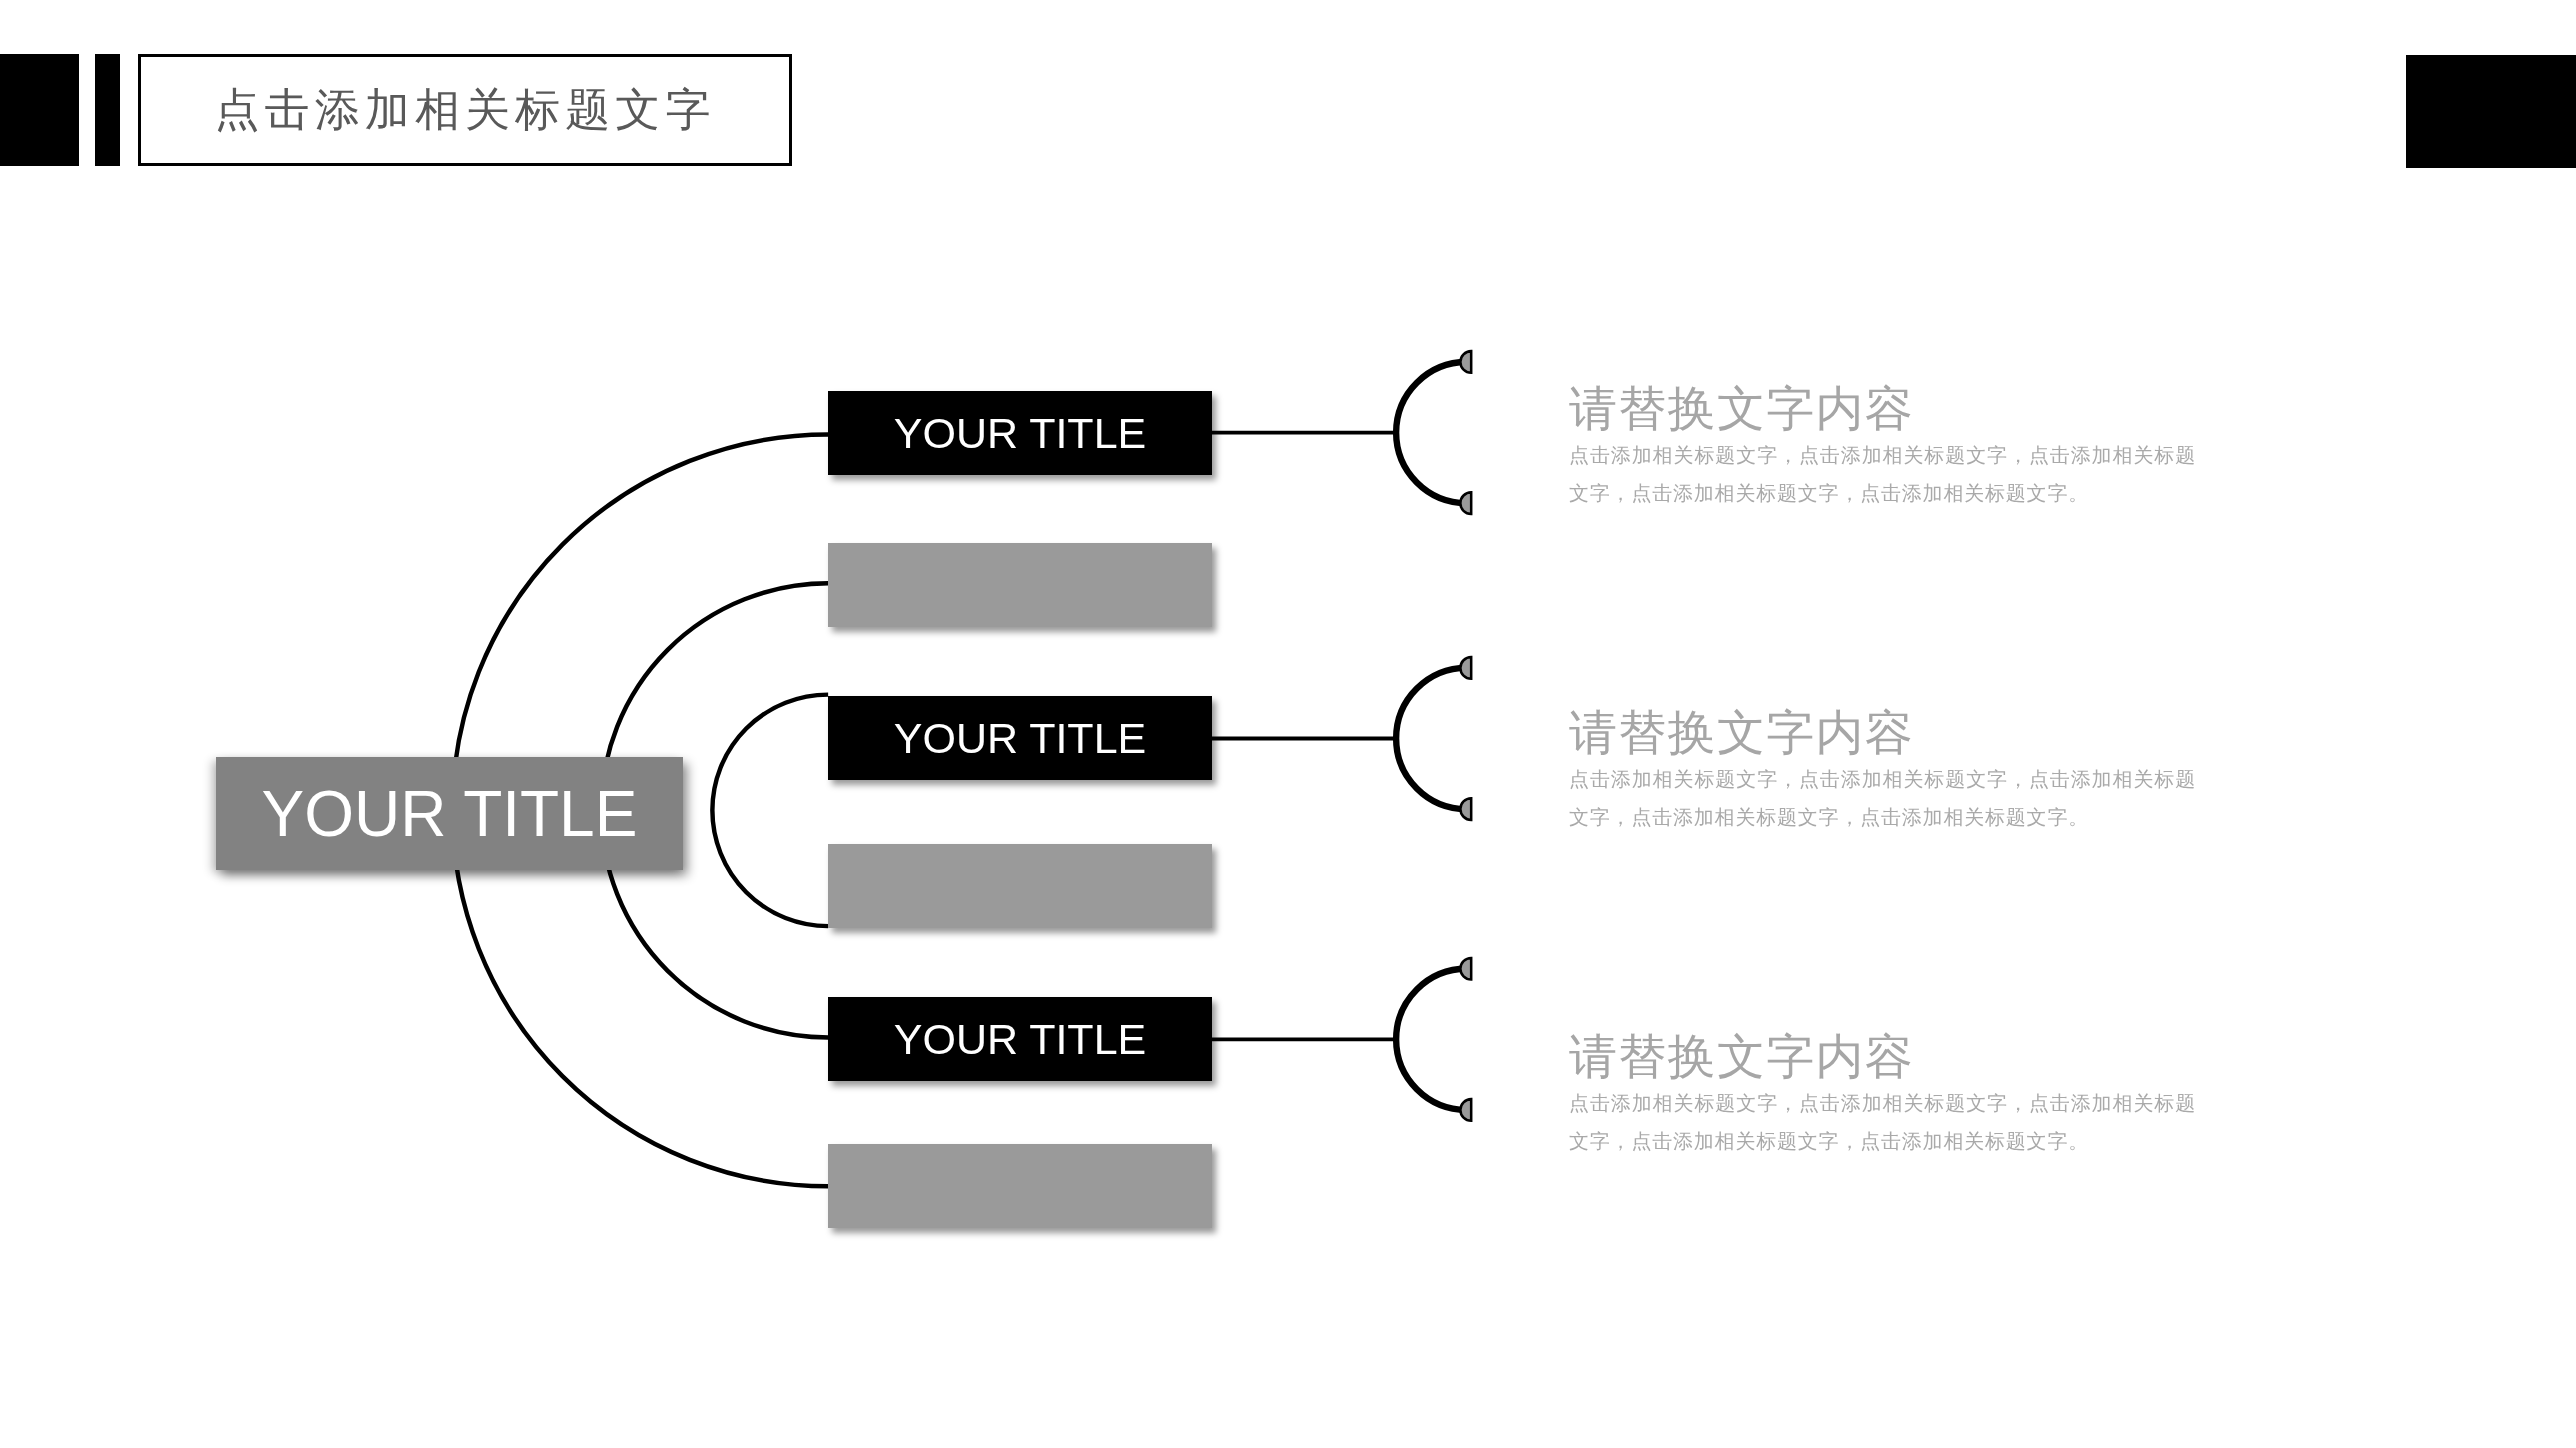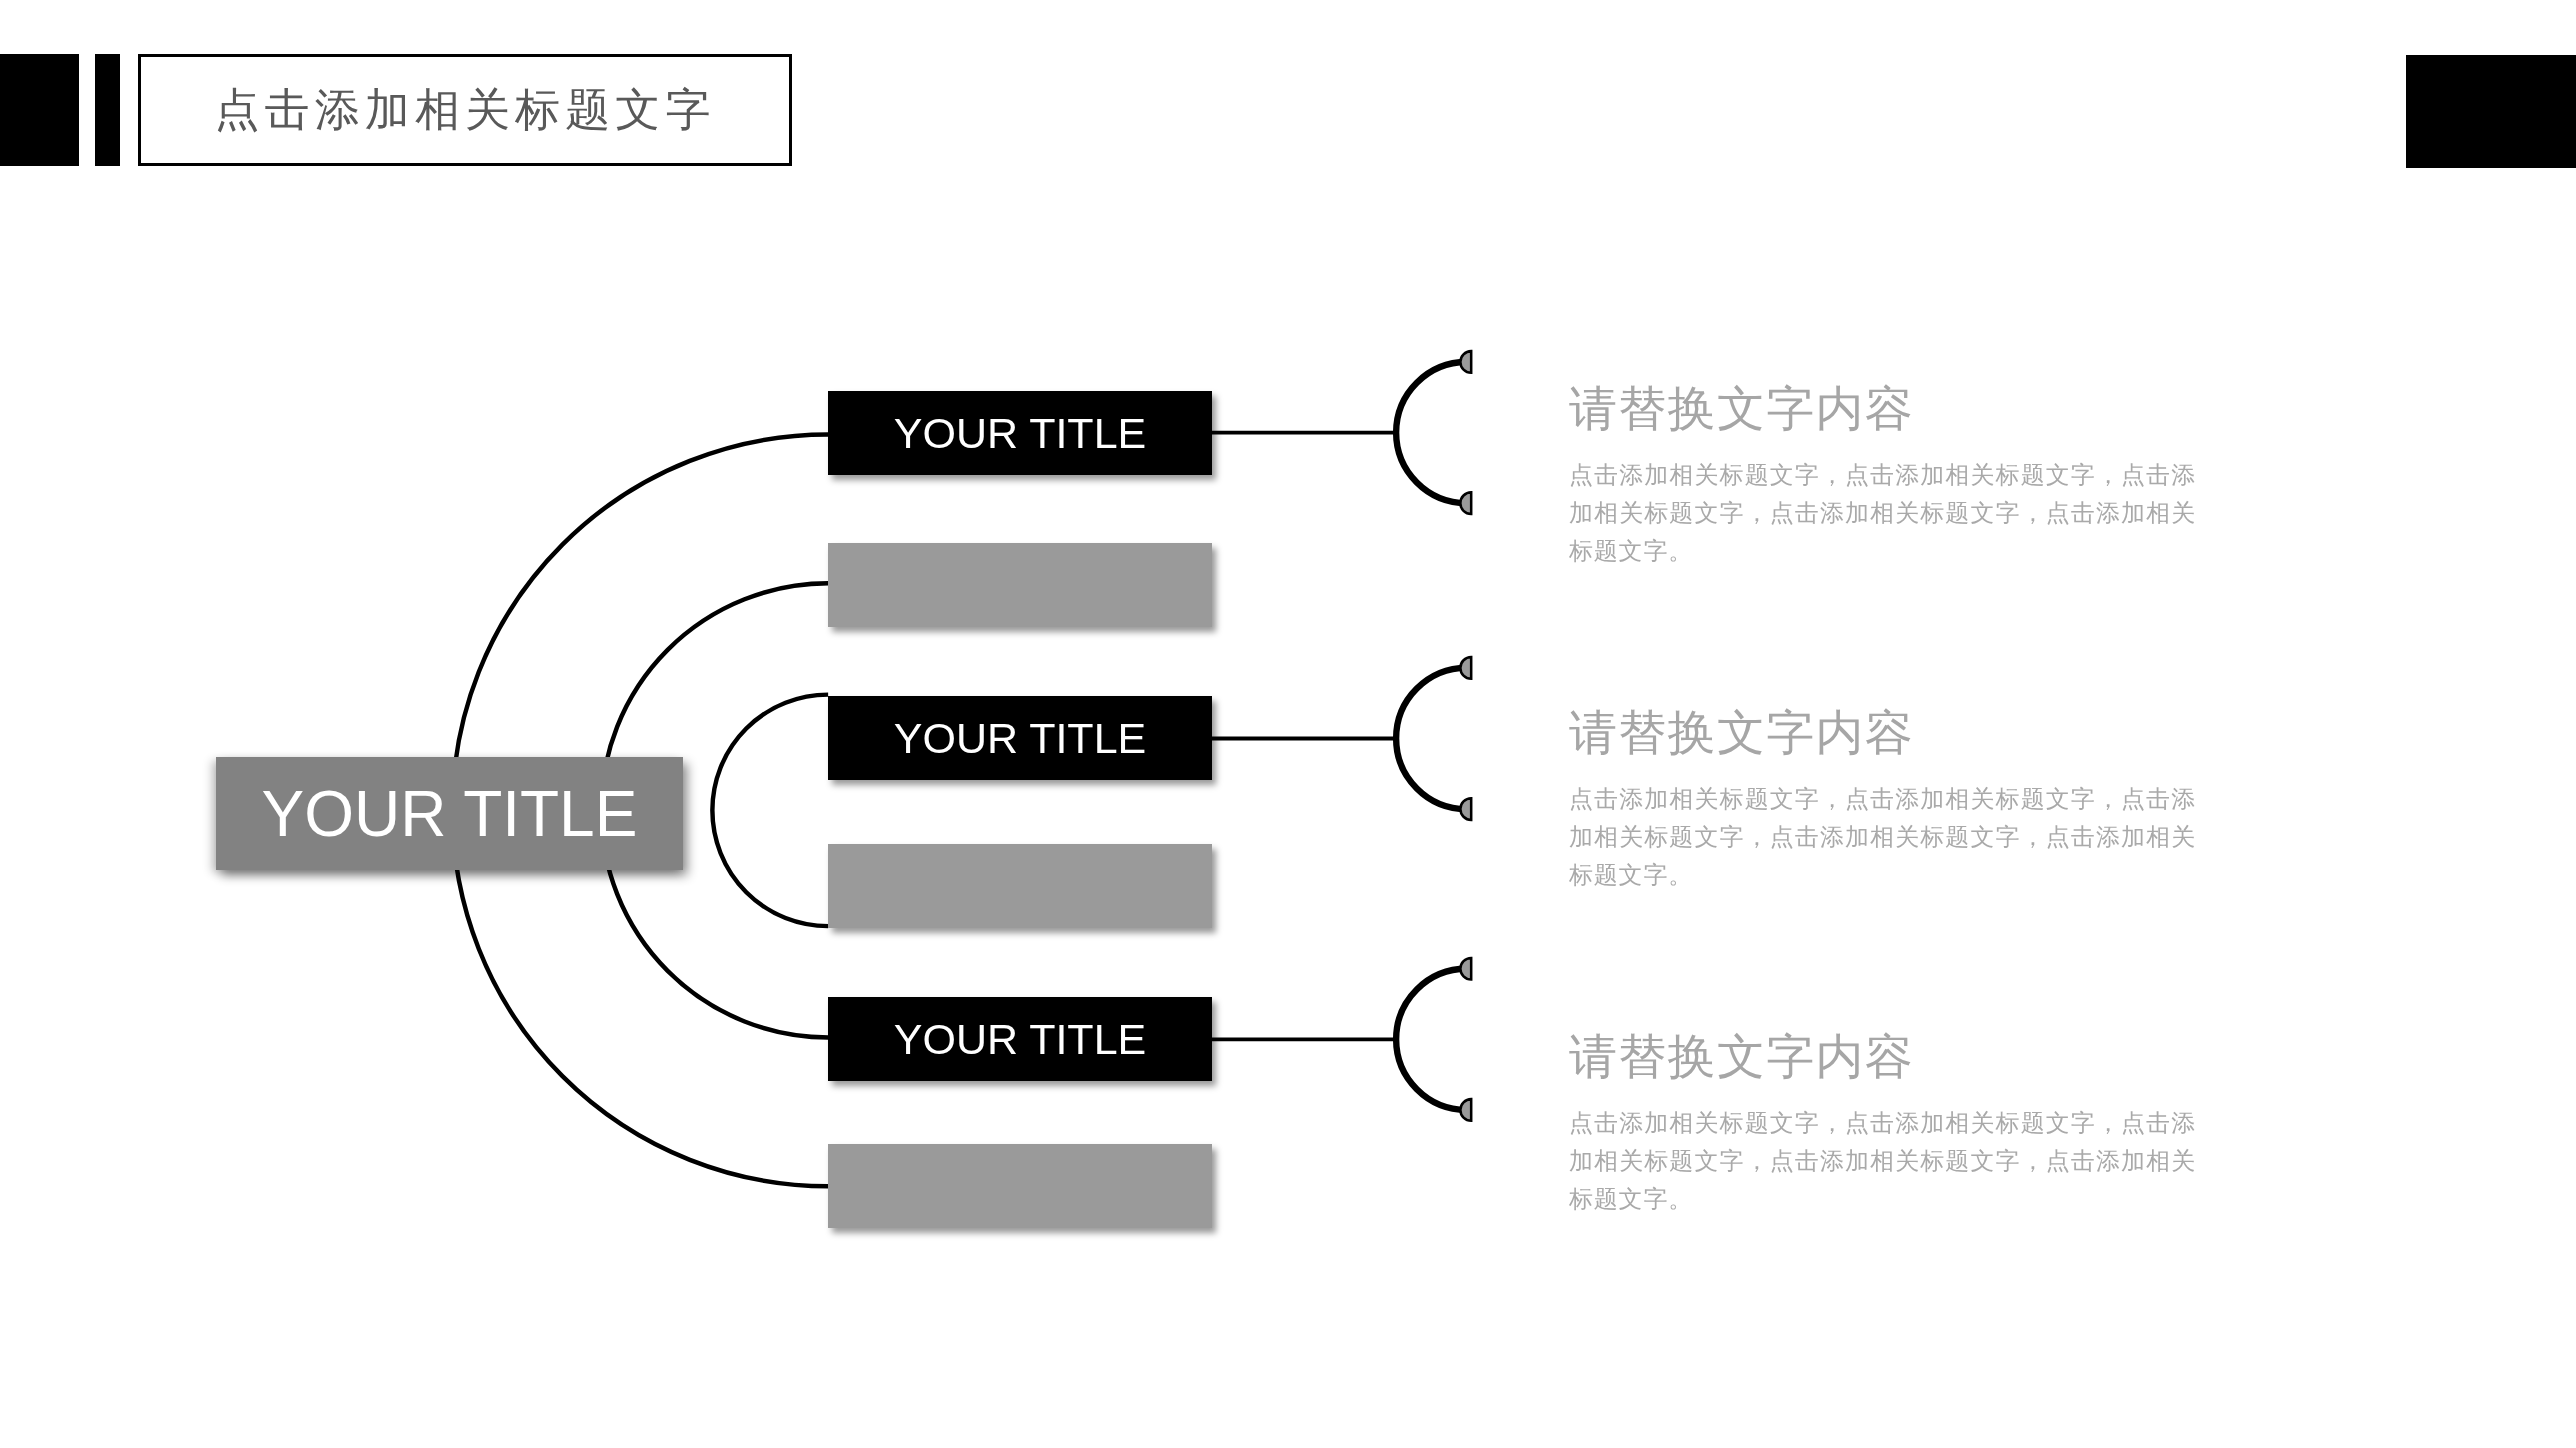"点击添加相关标题文字，点击添加相关标题文字，点击添加相关标题文字，点击添加相关标" .section-body { font-size: 24px -> 20px; margin-top: 28px -> 8px }
